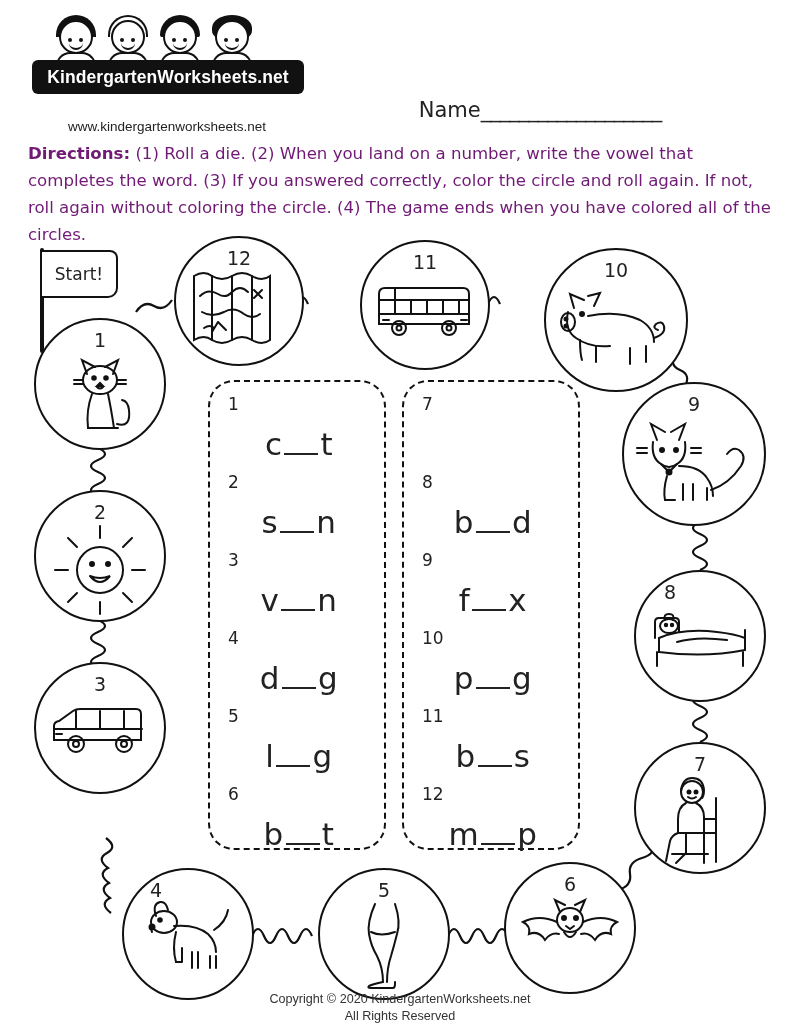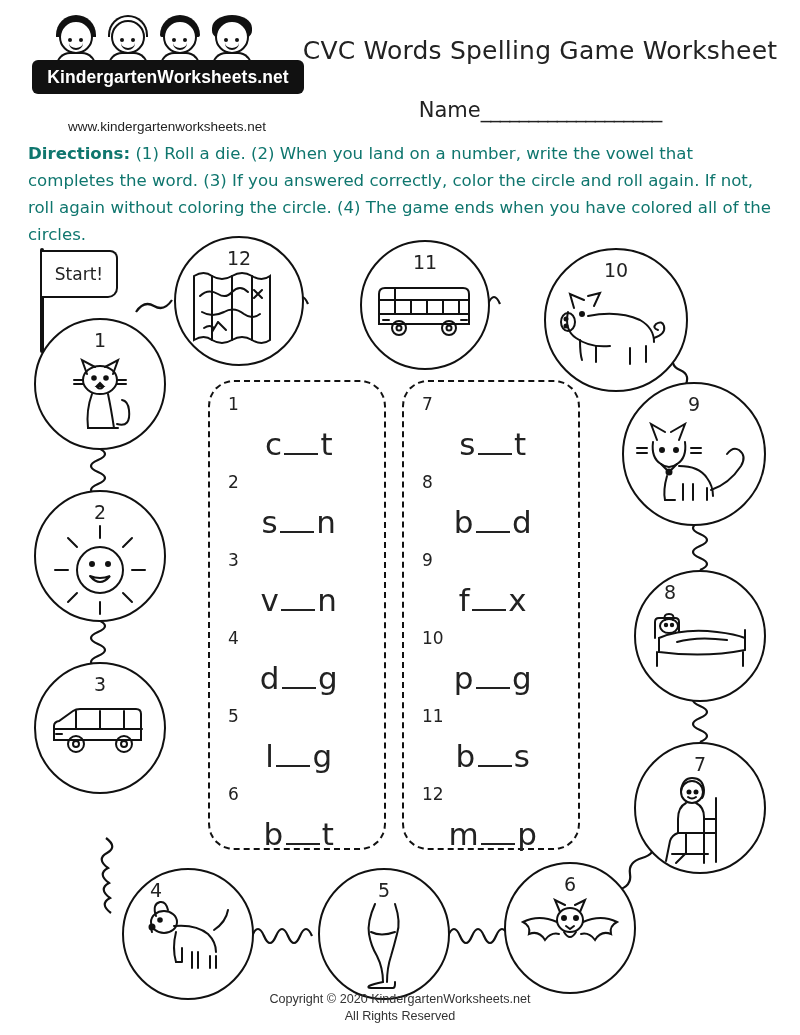"CVC Words Spelling Game Worksheet" div.worksheet-title { html: <div>CVC Words Spelling Game Worksheet</div> -> none }
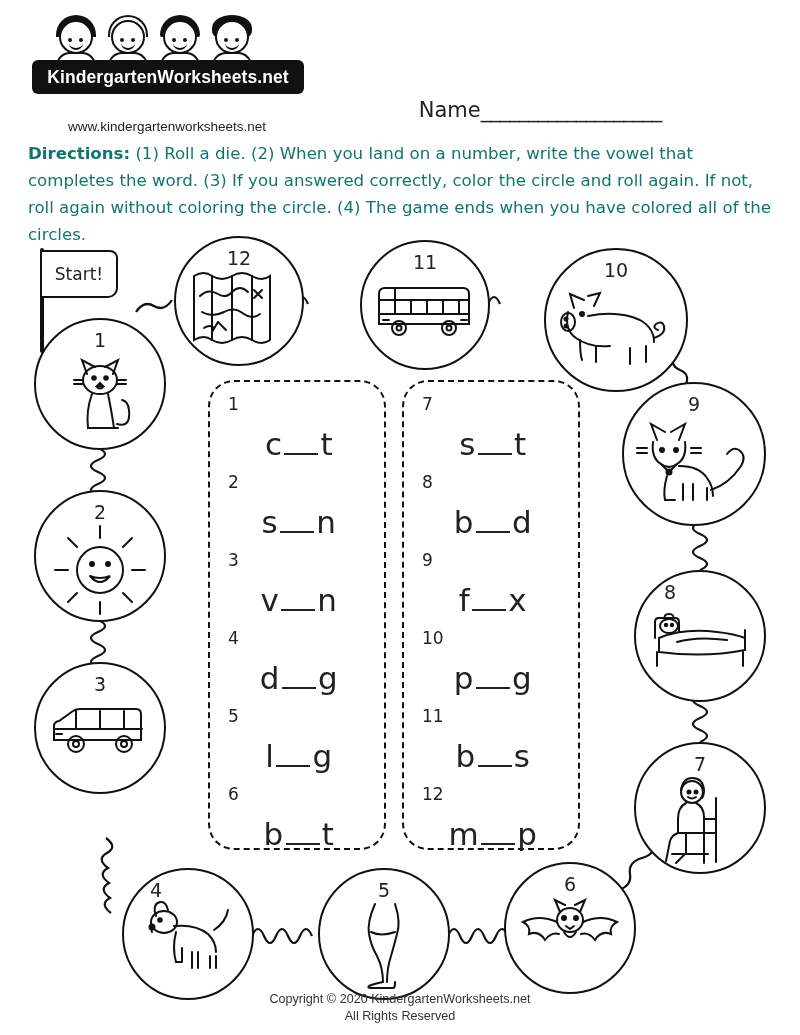"Directions: (1) Roll a die." .directions { color: #0f766e -> #701a75 }
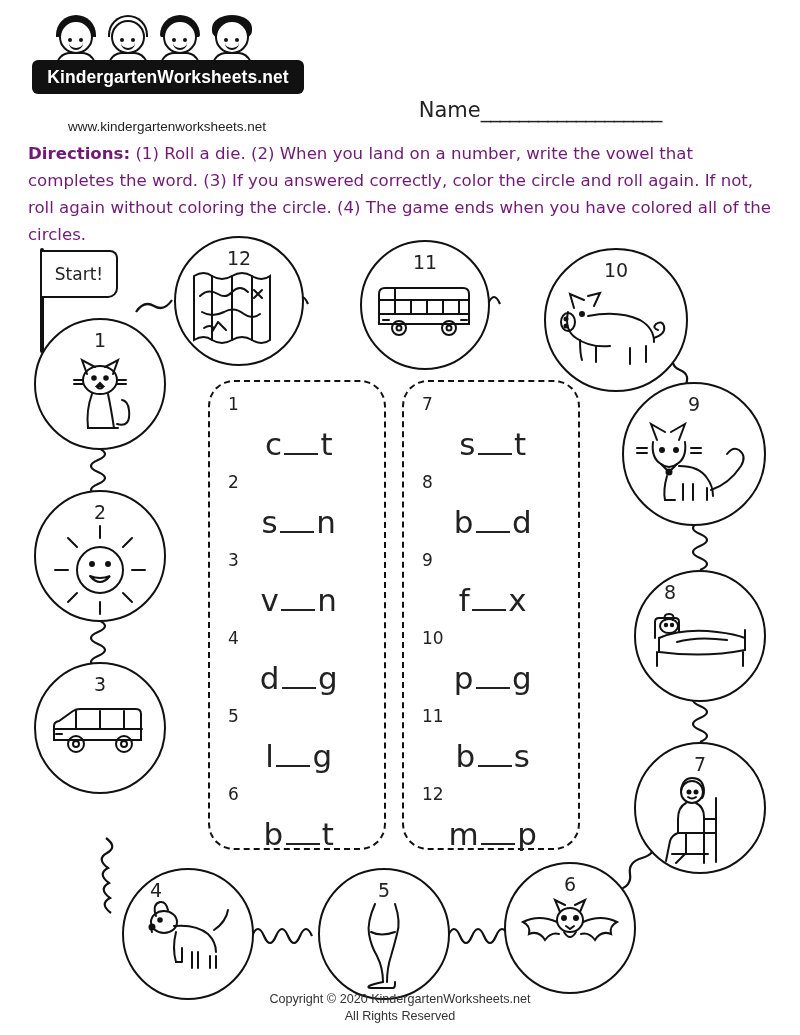"s t" div.word { html: <div><span>s</span><span></span><span>t</span></div> -> none }
